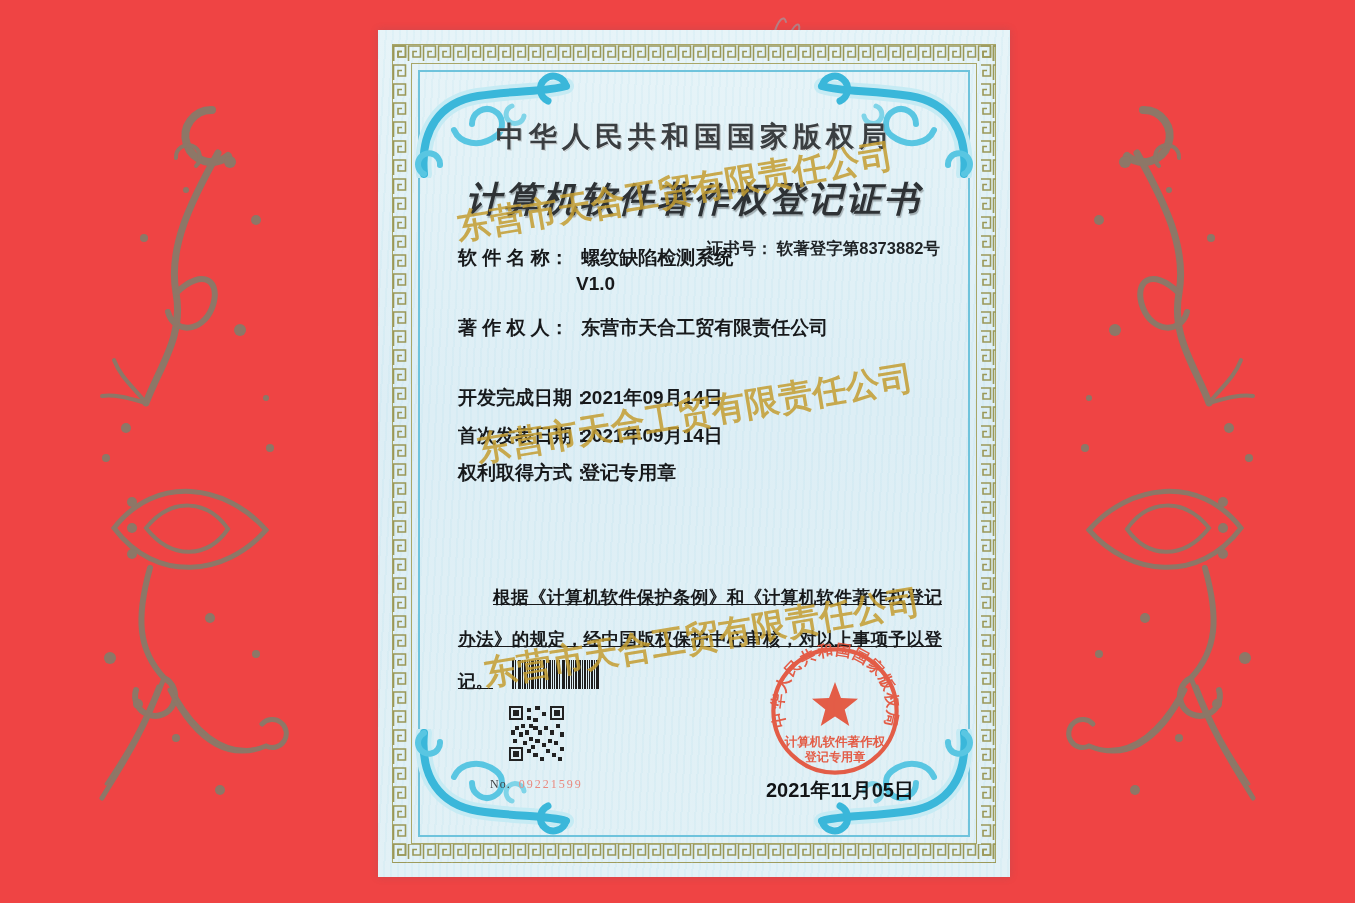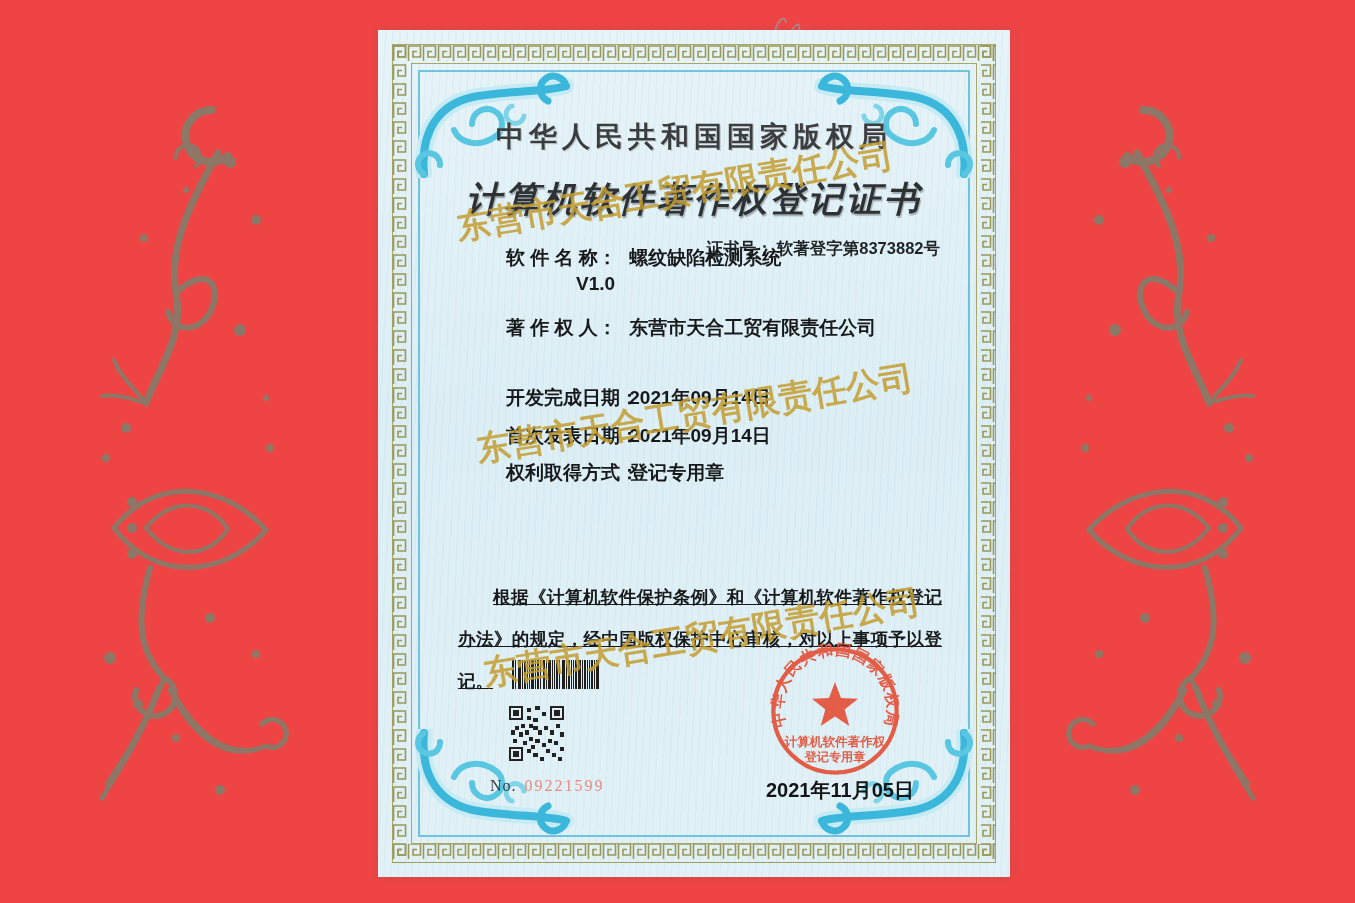"软 件 名 称：" .field .flabel { margin-left: 48px -> none }
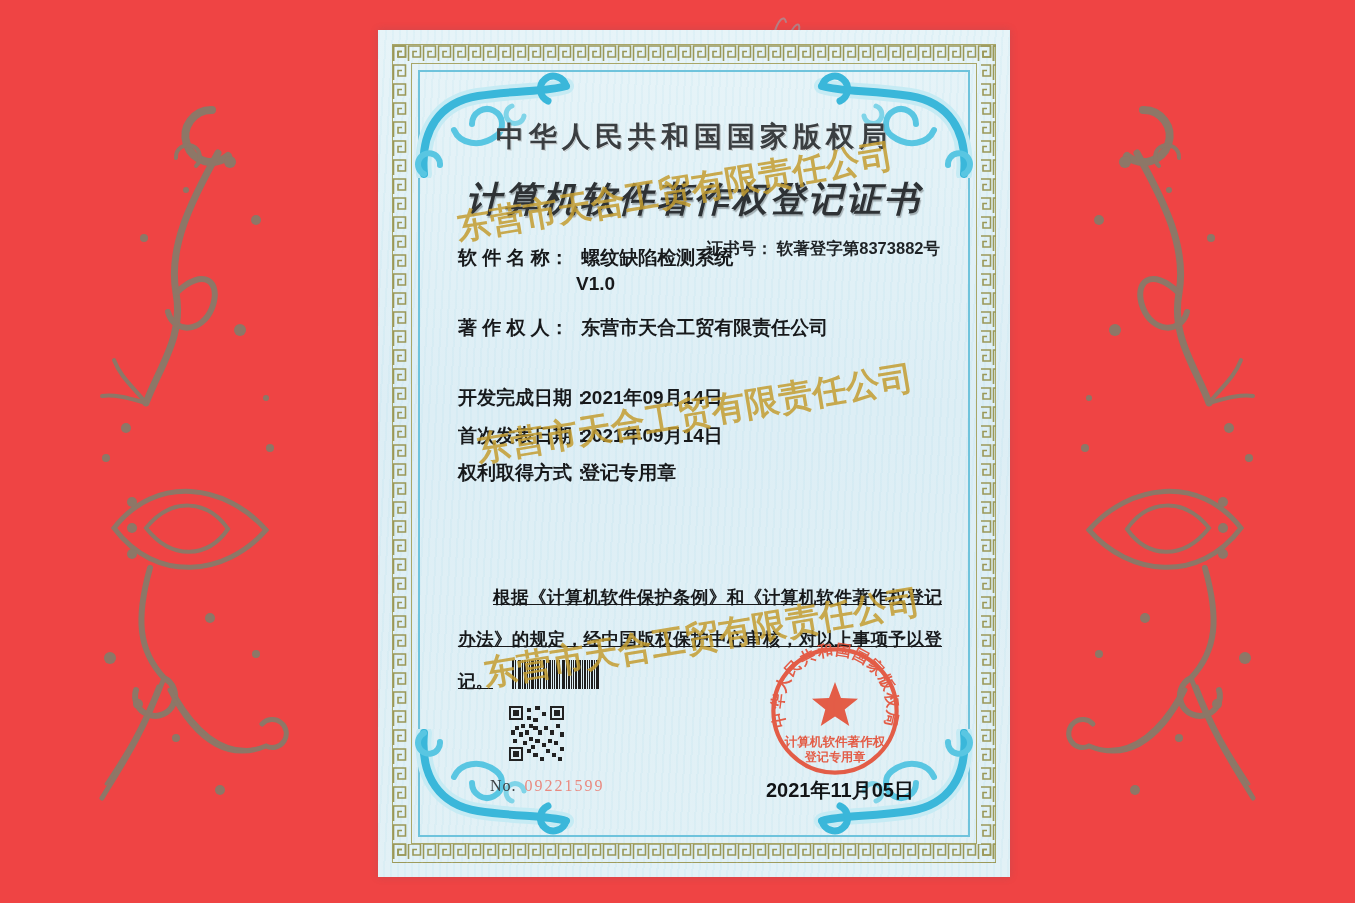"No. 09221599" .serial { font-size: 16px -> 12px }
